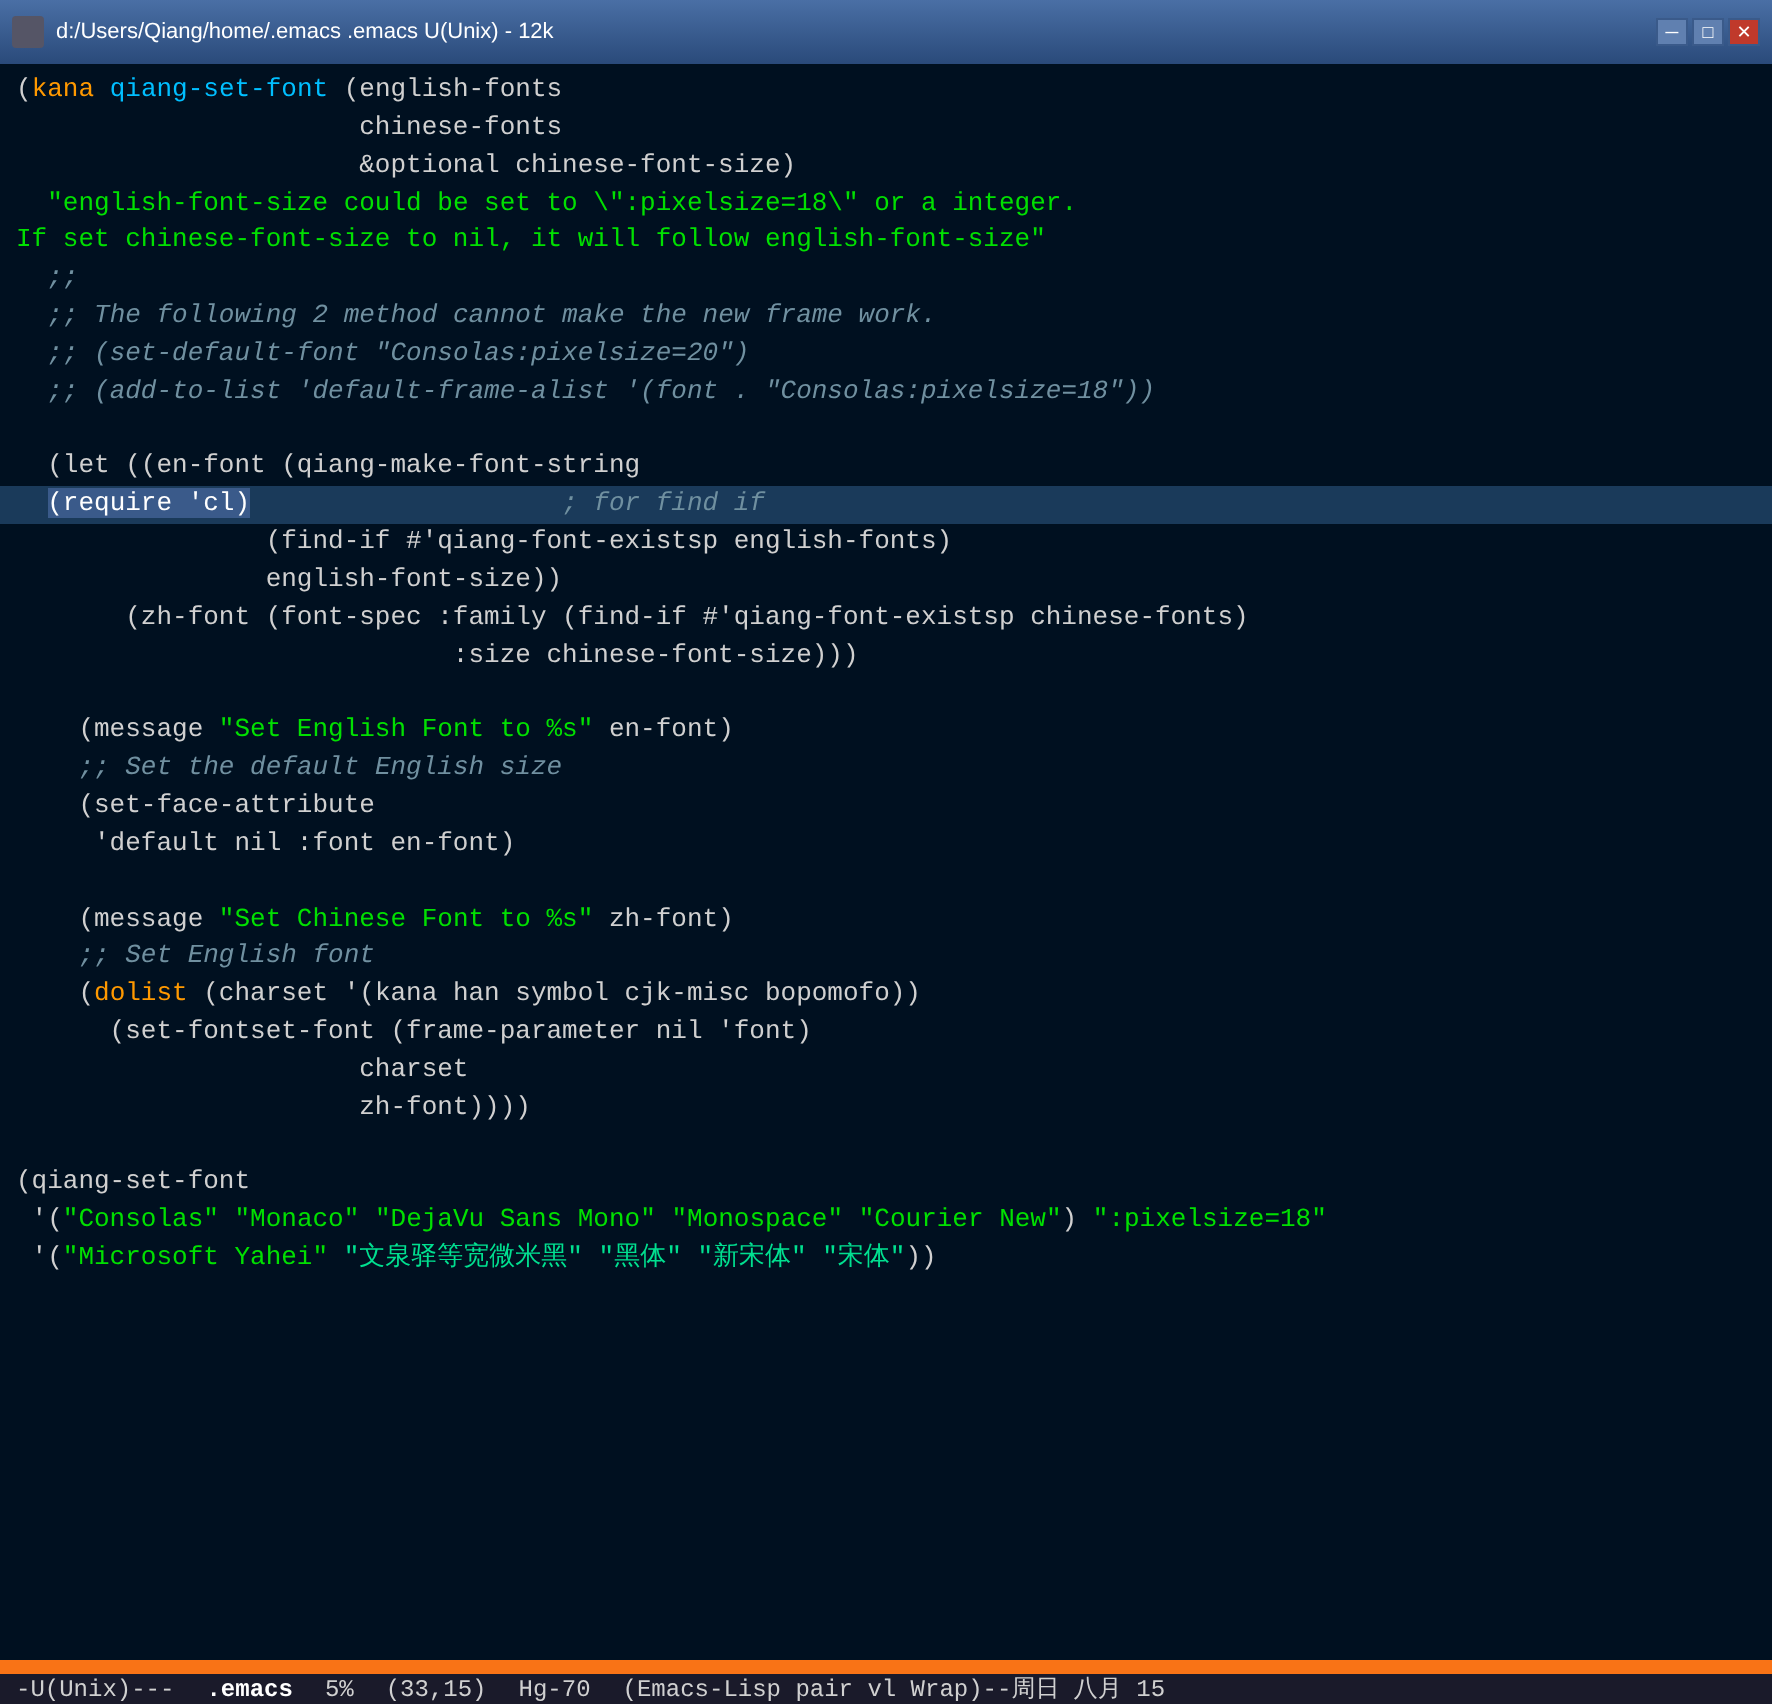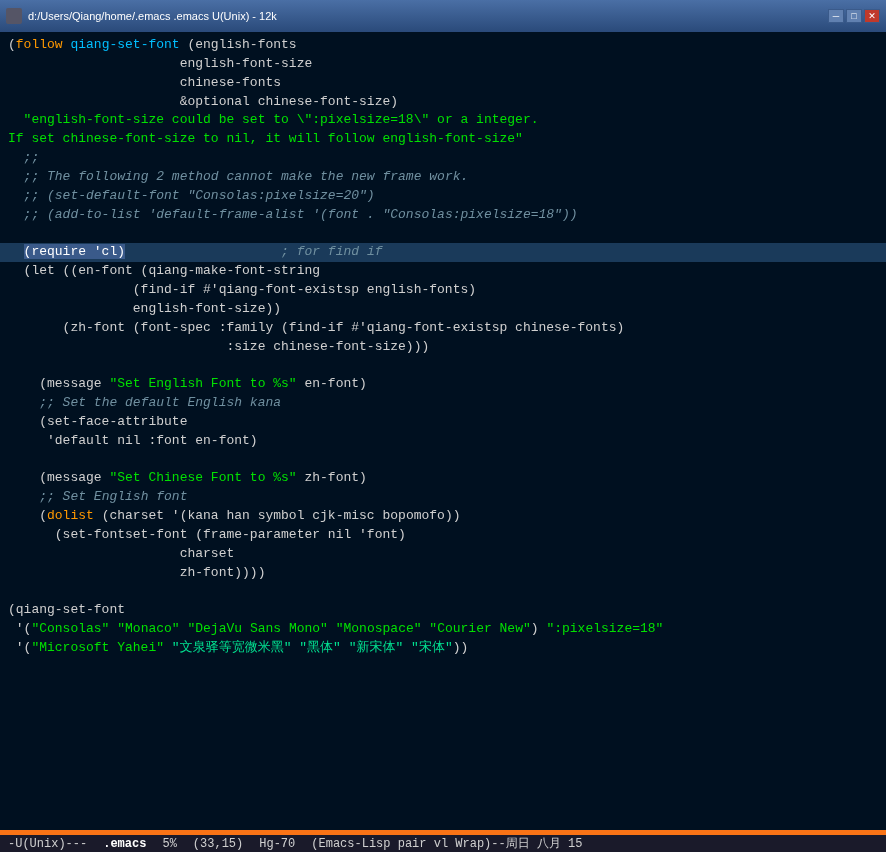"follow" span.kw { text: follow -> kana }
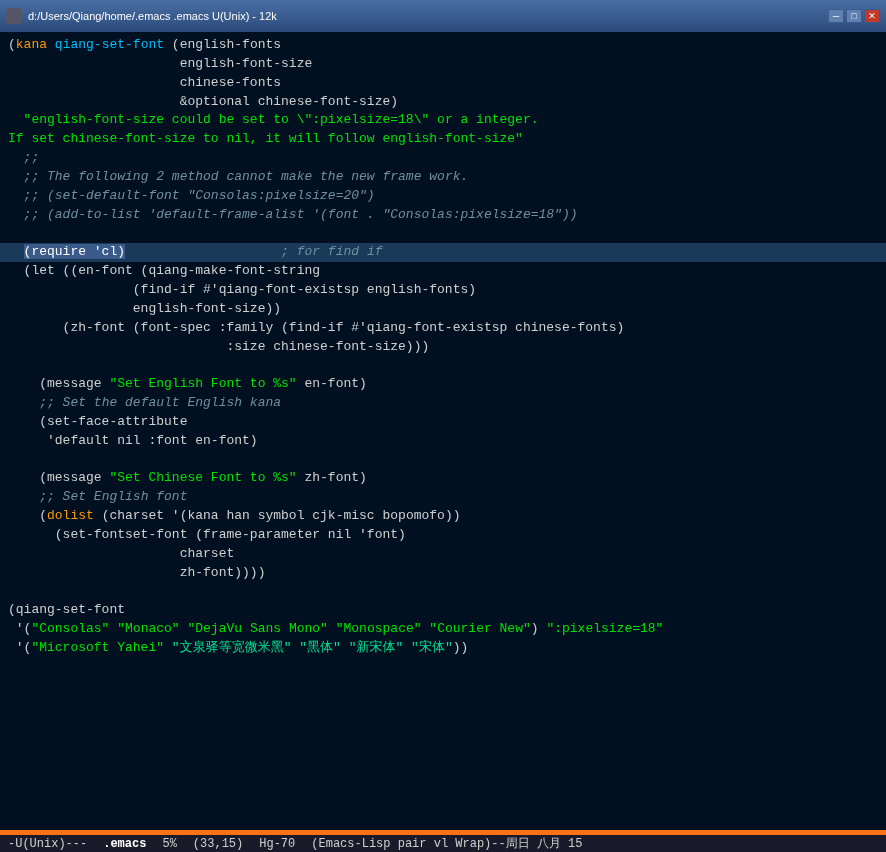"english-font-size" div.line { html: <div> english-font-size</div> -> none }
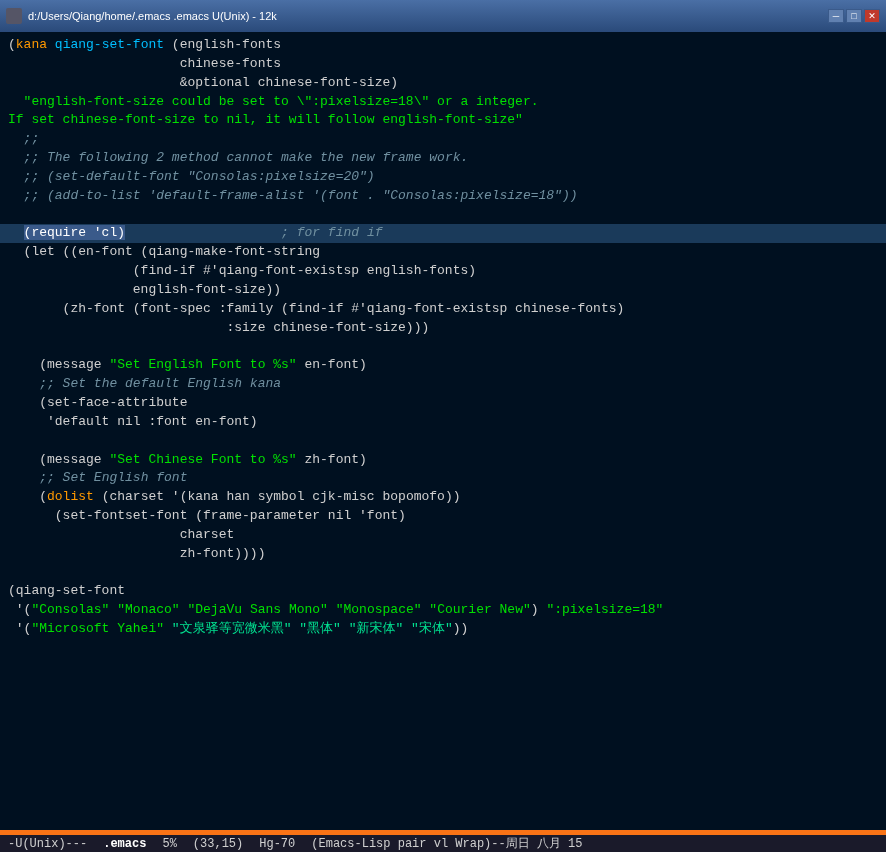"(require 'cl) ; for find" div.line { order: before "(let ((en-font (qiang-make-font-string" -> after "(let ((en-font (qiang-make-font-string" }
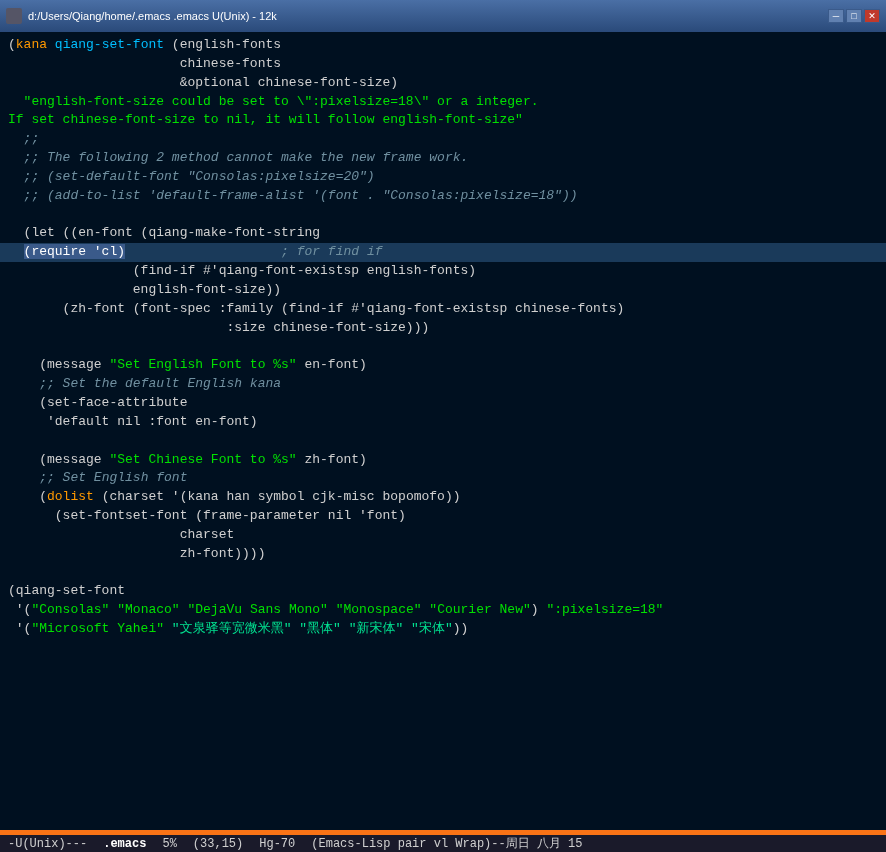";; Set the default English" span.comment { text: kana -> size }
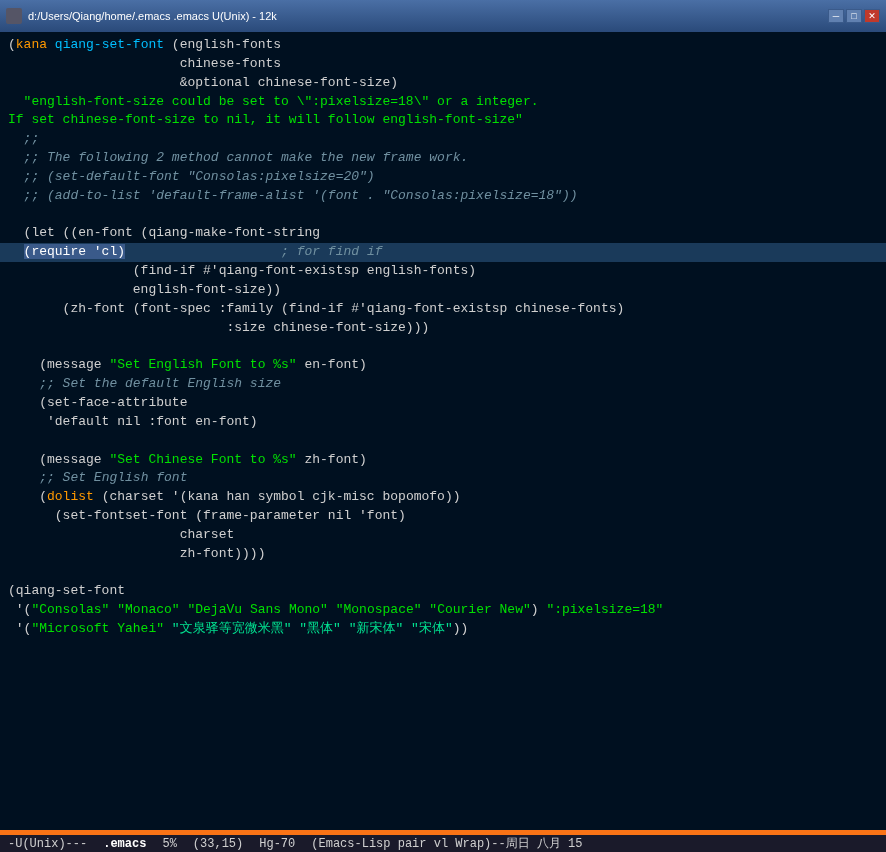"-U(Unix)---" .statusbar { border-top: 5px solid #f97316 -> 7px solid #f97316 }
